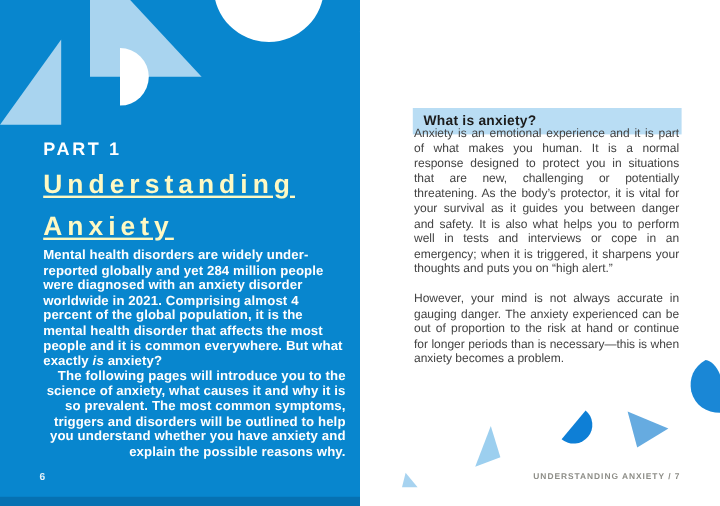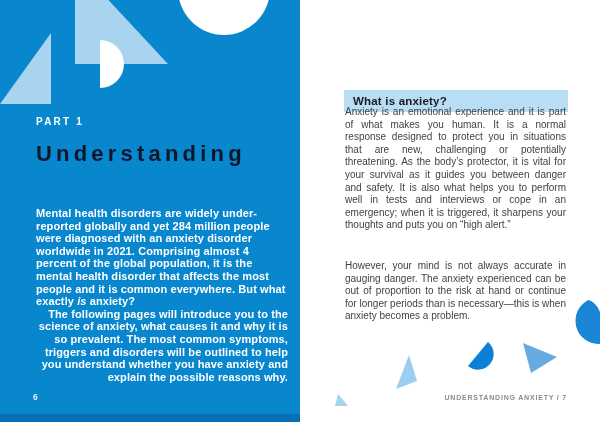"PART 1" .part-label { font-size: 10px -> 15px }
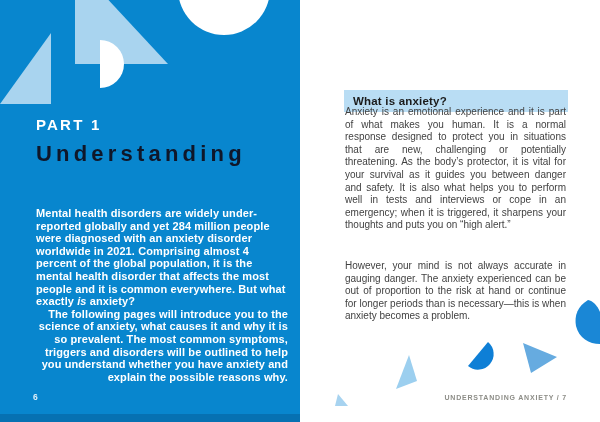"Understanding" .chapter-title { color: #0f172a -> #fef9c3; text-decoration: none -> underline }
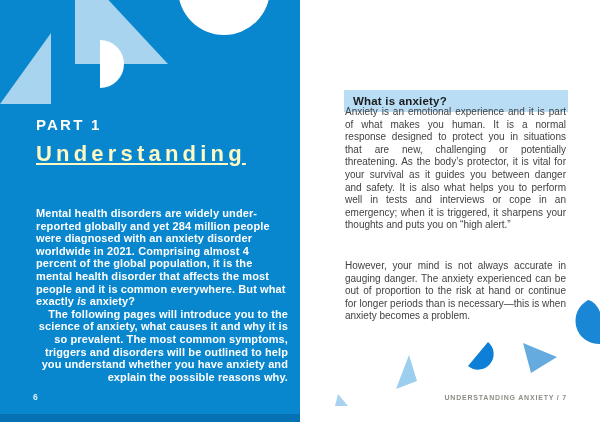"Anxiety" div { html: none -> <div>Anxiety</div> }
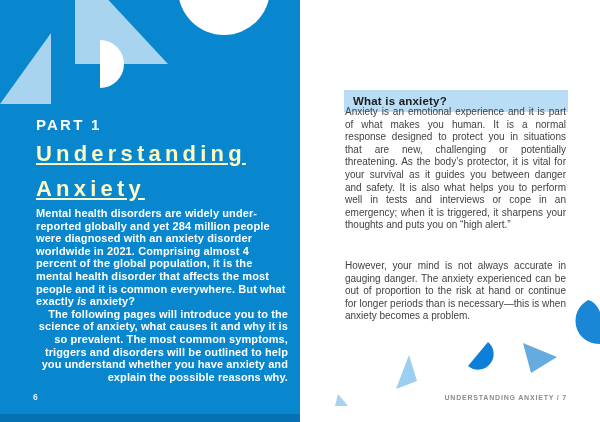"However, your mind is not" .body-text p + p { margin-top: 28px -> 12px }
